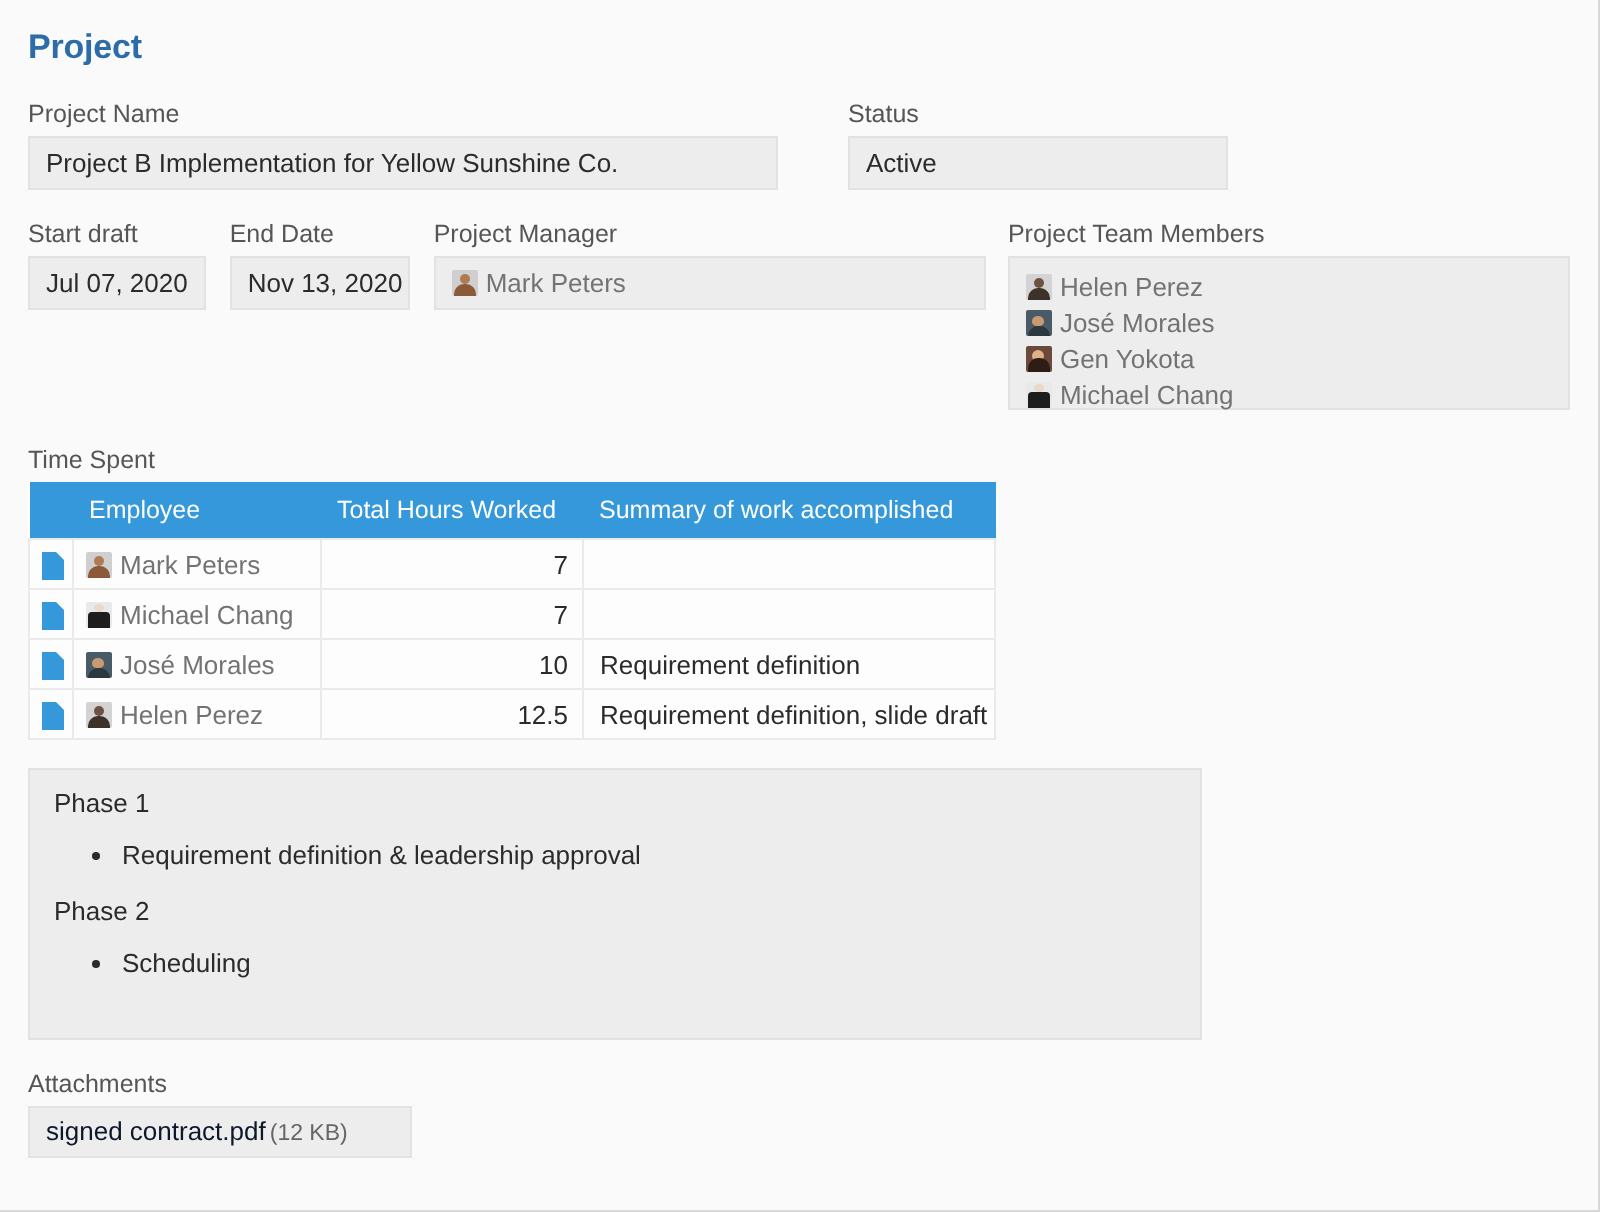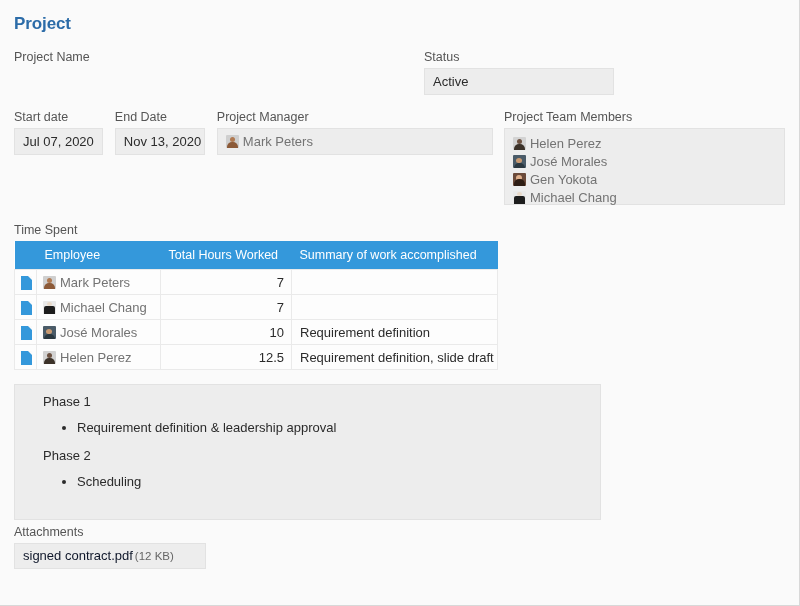"Project B Implementation for Yellow" div.field-box { html: none -> <div>Project B Implementation for Yellow Sunshine Co.</div> }
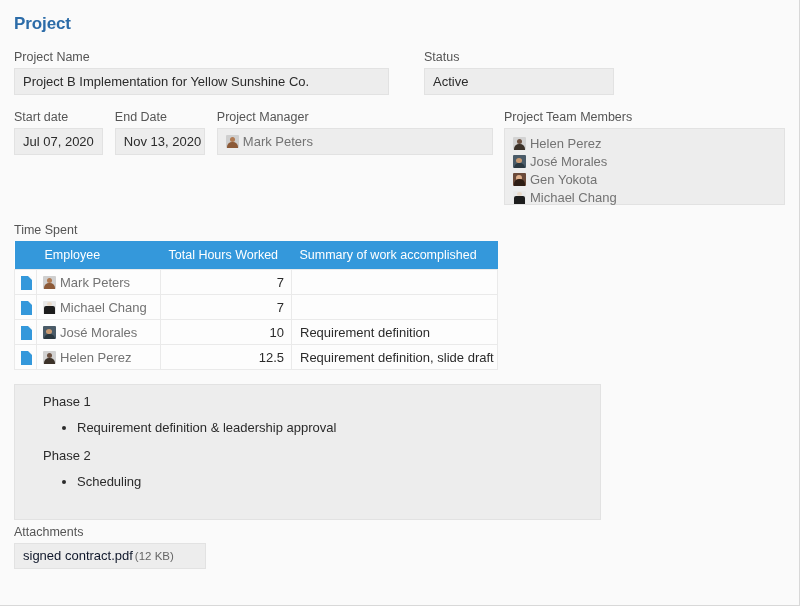"Start date" div.field-label { text: date -> draft }
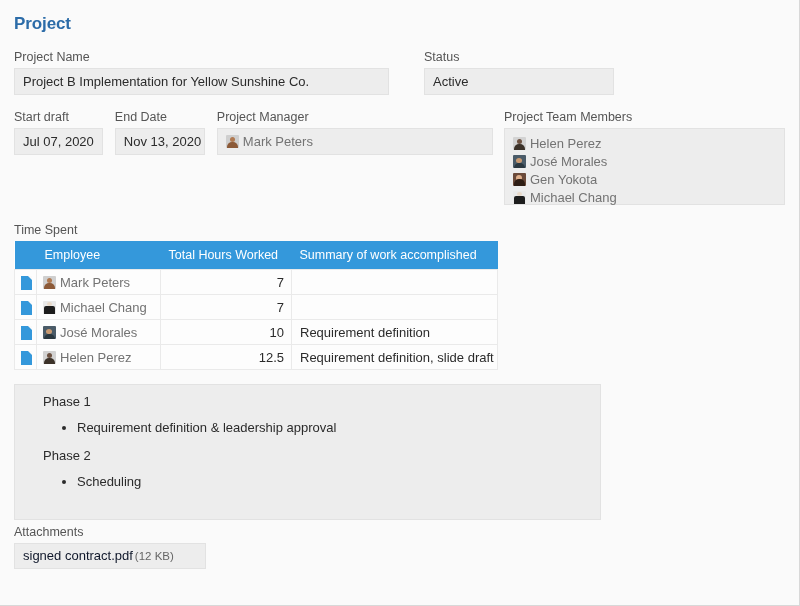"Phase 1" .desc-box { padding: 9px 12px 0 28px -> 9px 12px 0 12px }
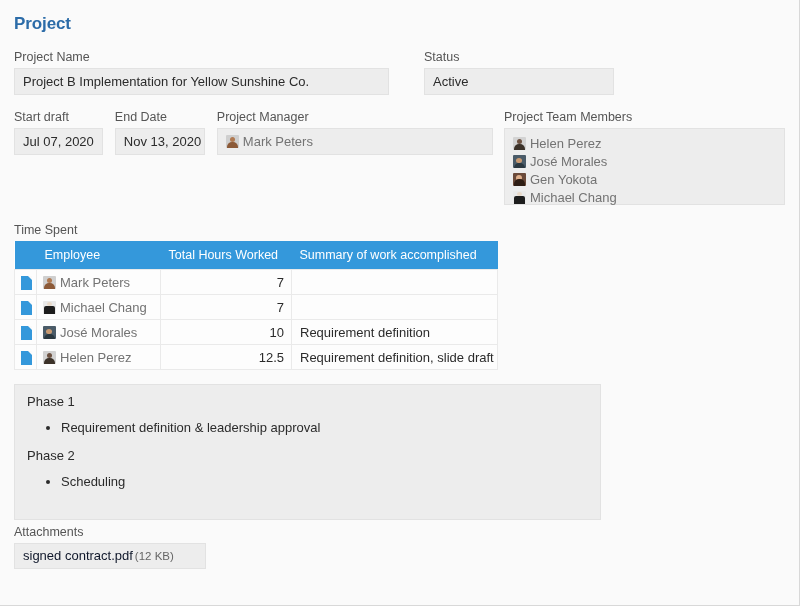"Attachments" .attach-wrap { margin-top: 5px -> 15px }
